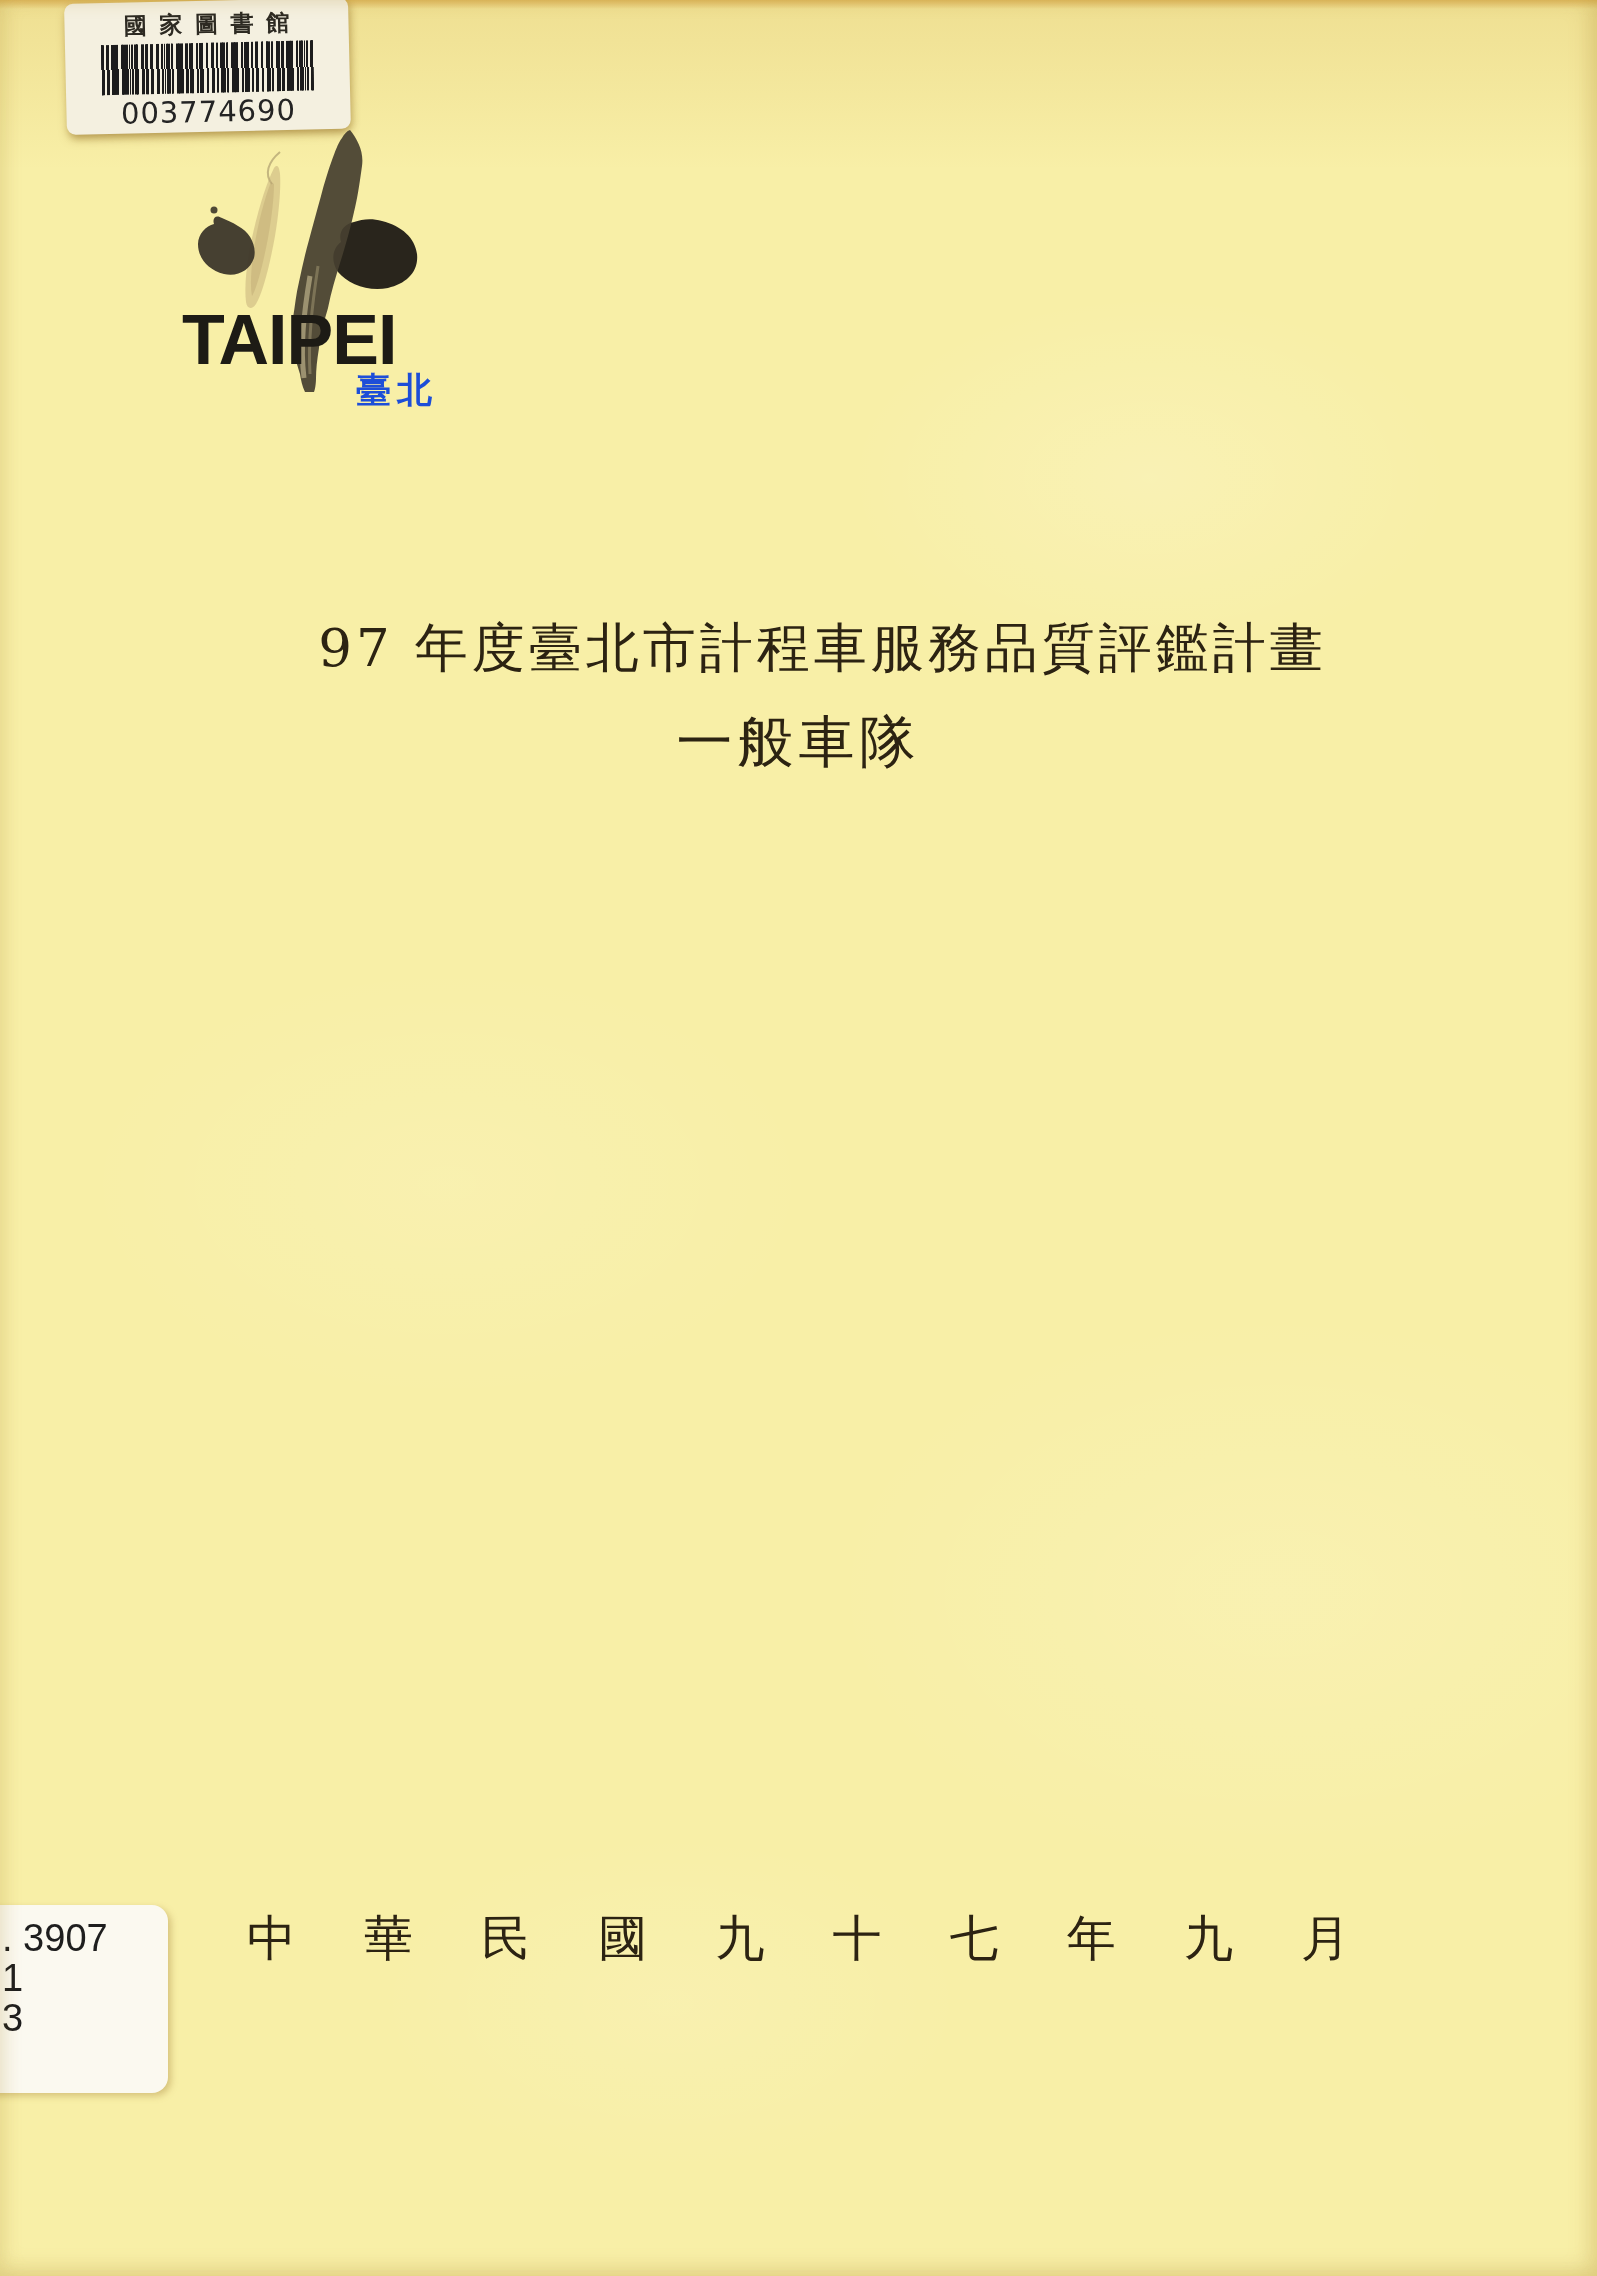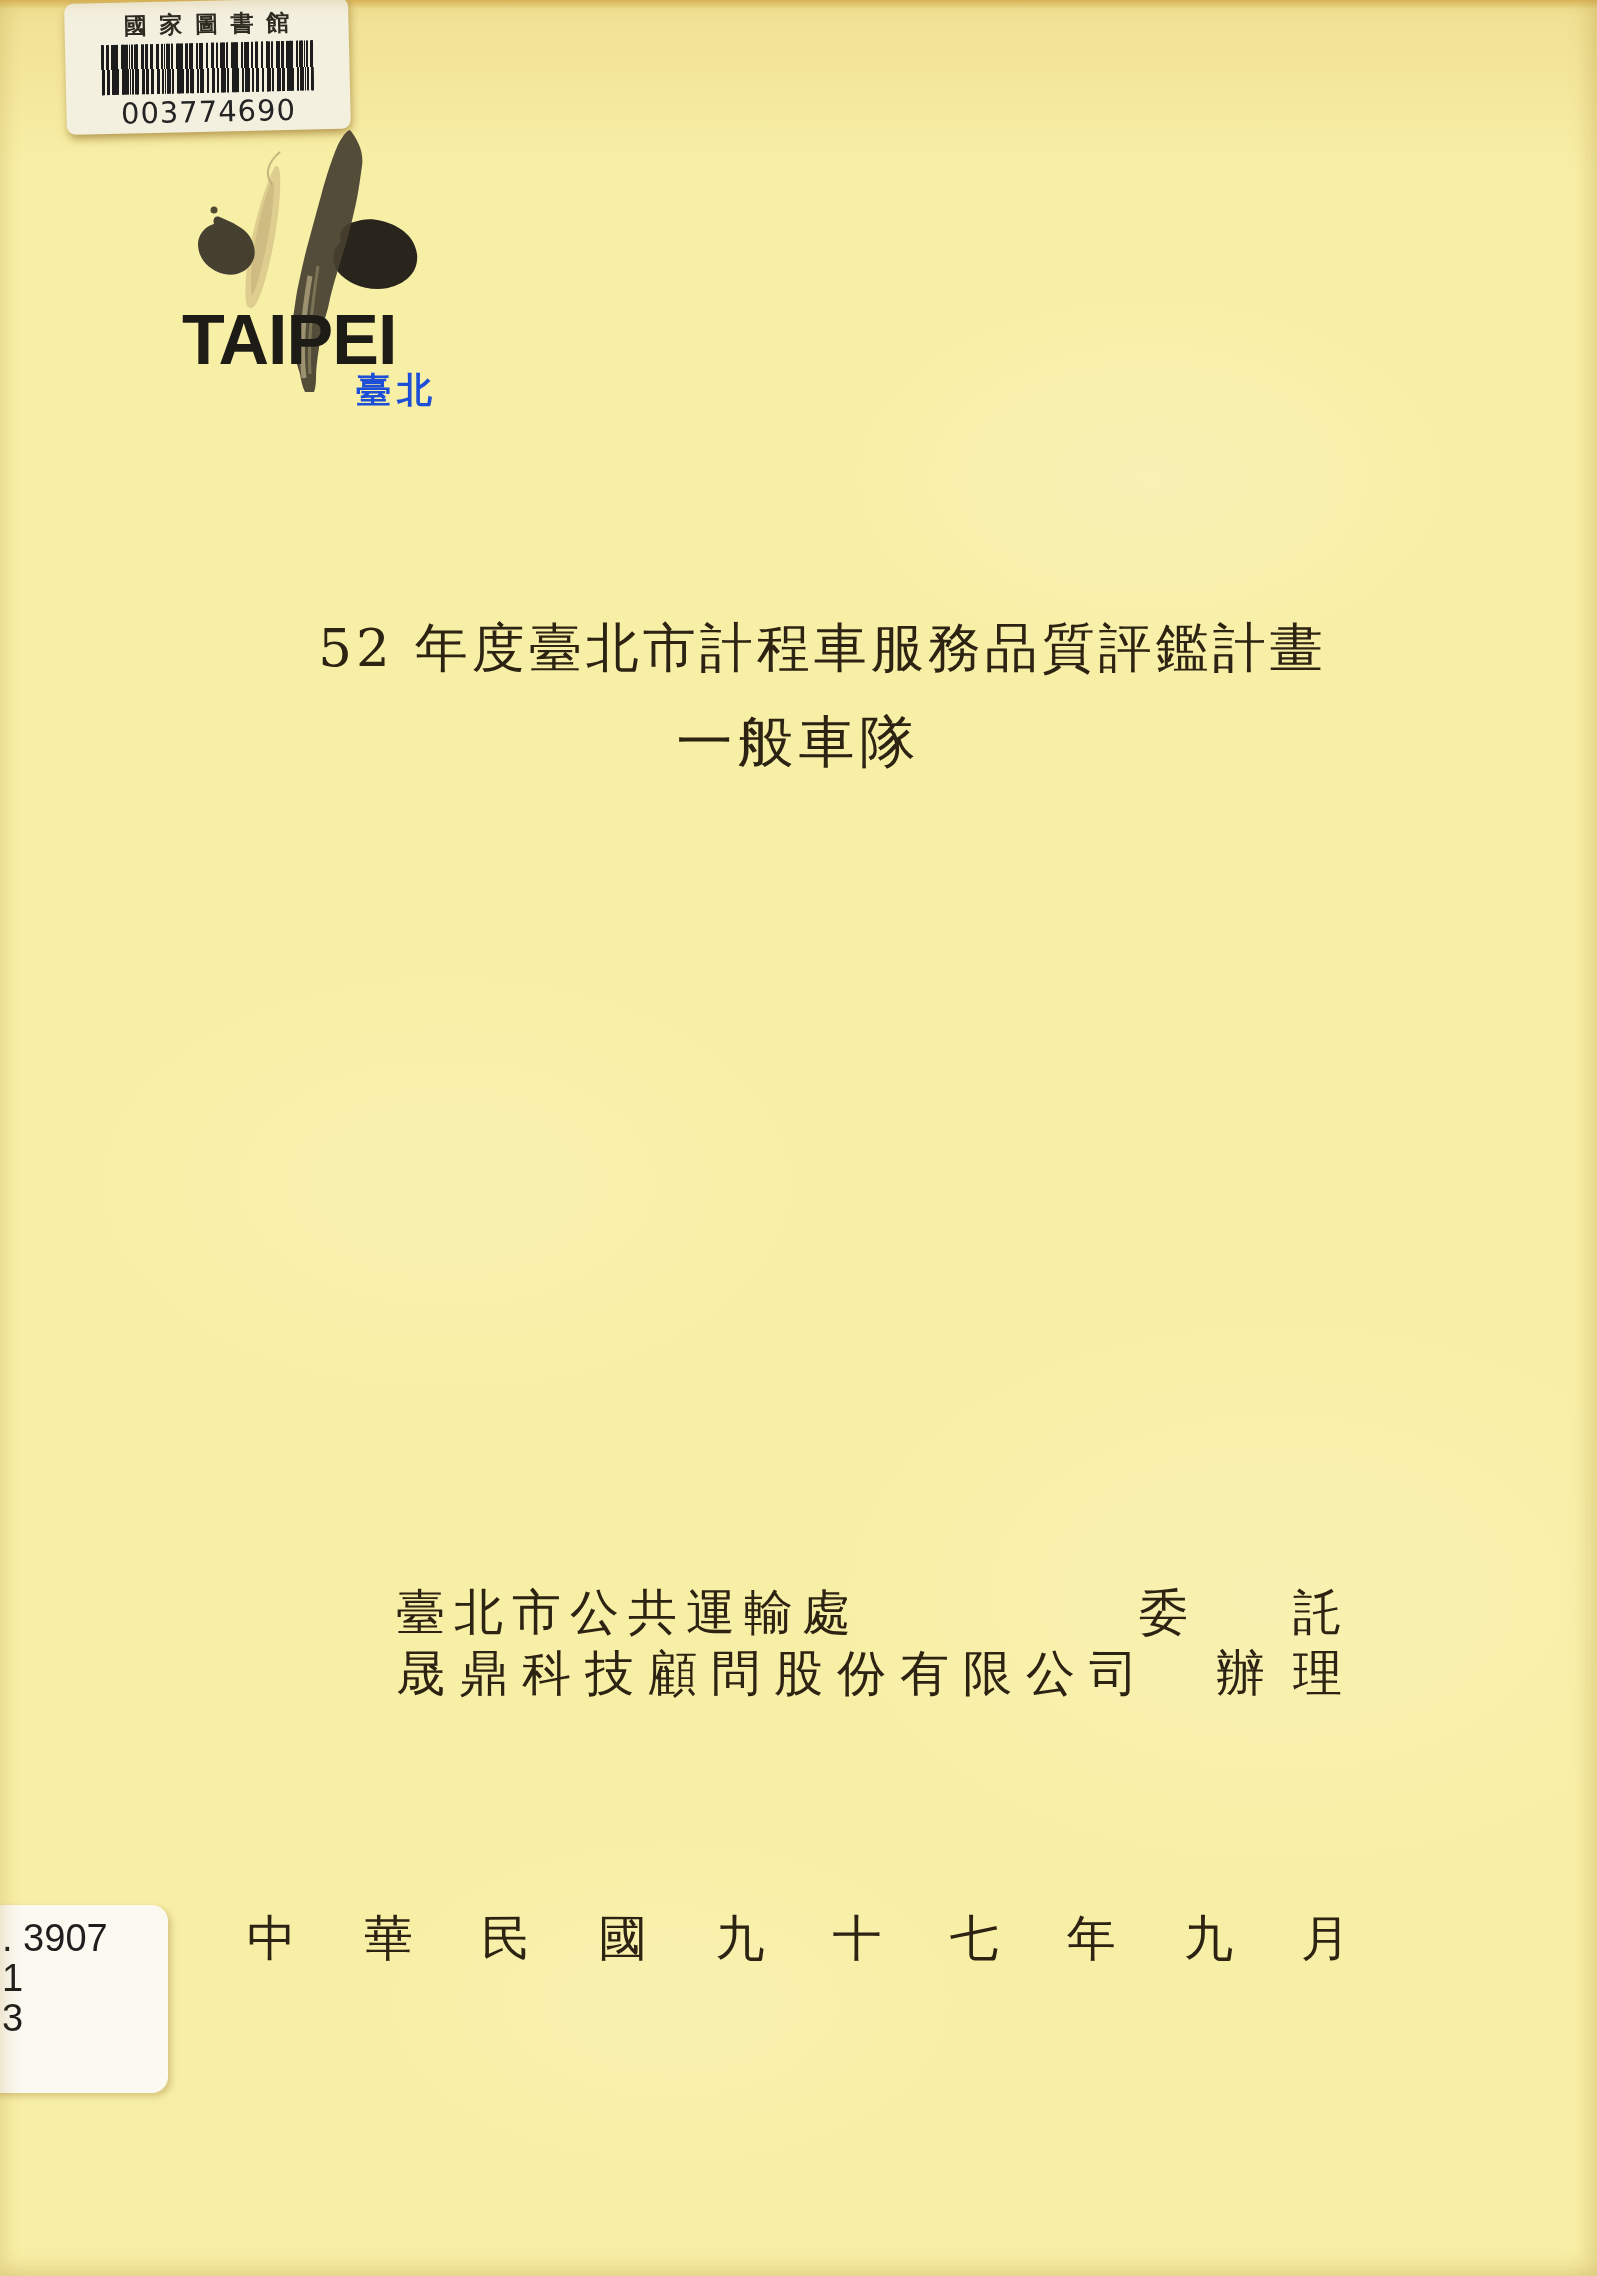"52 年度臺北市計程車服務品質評鑑計畫" div.title-line1 { text: 52 -> 97 }
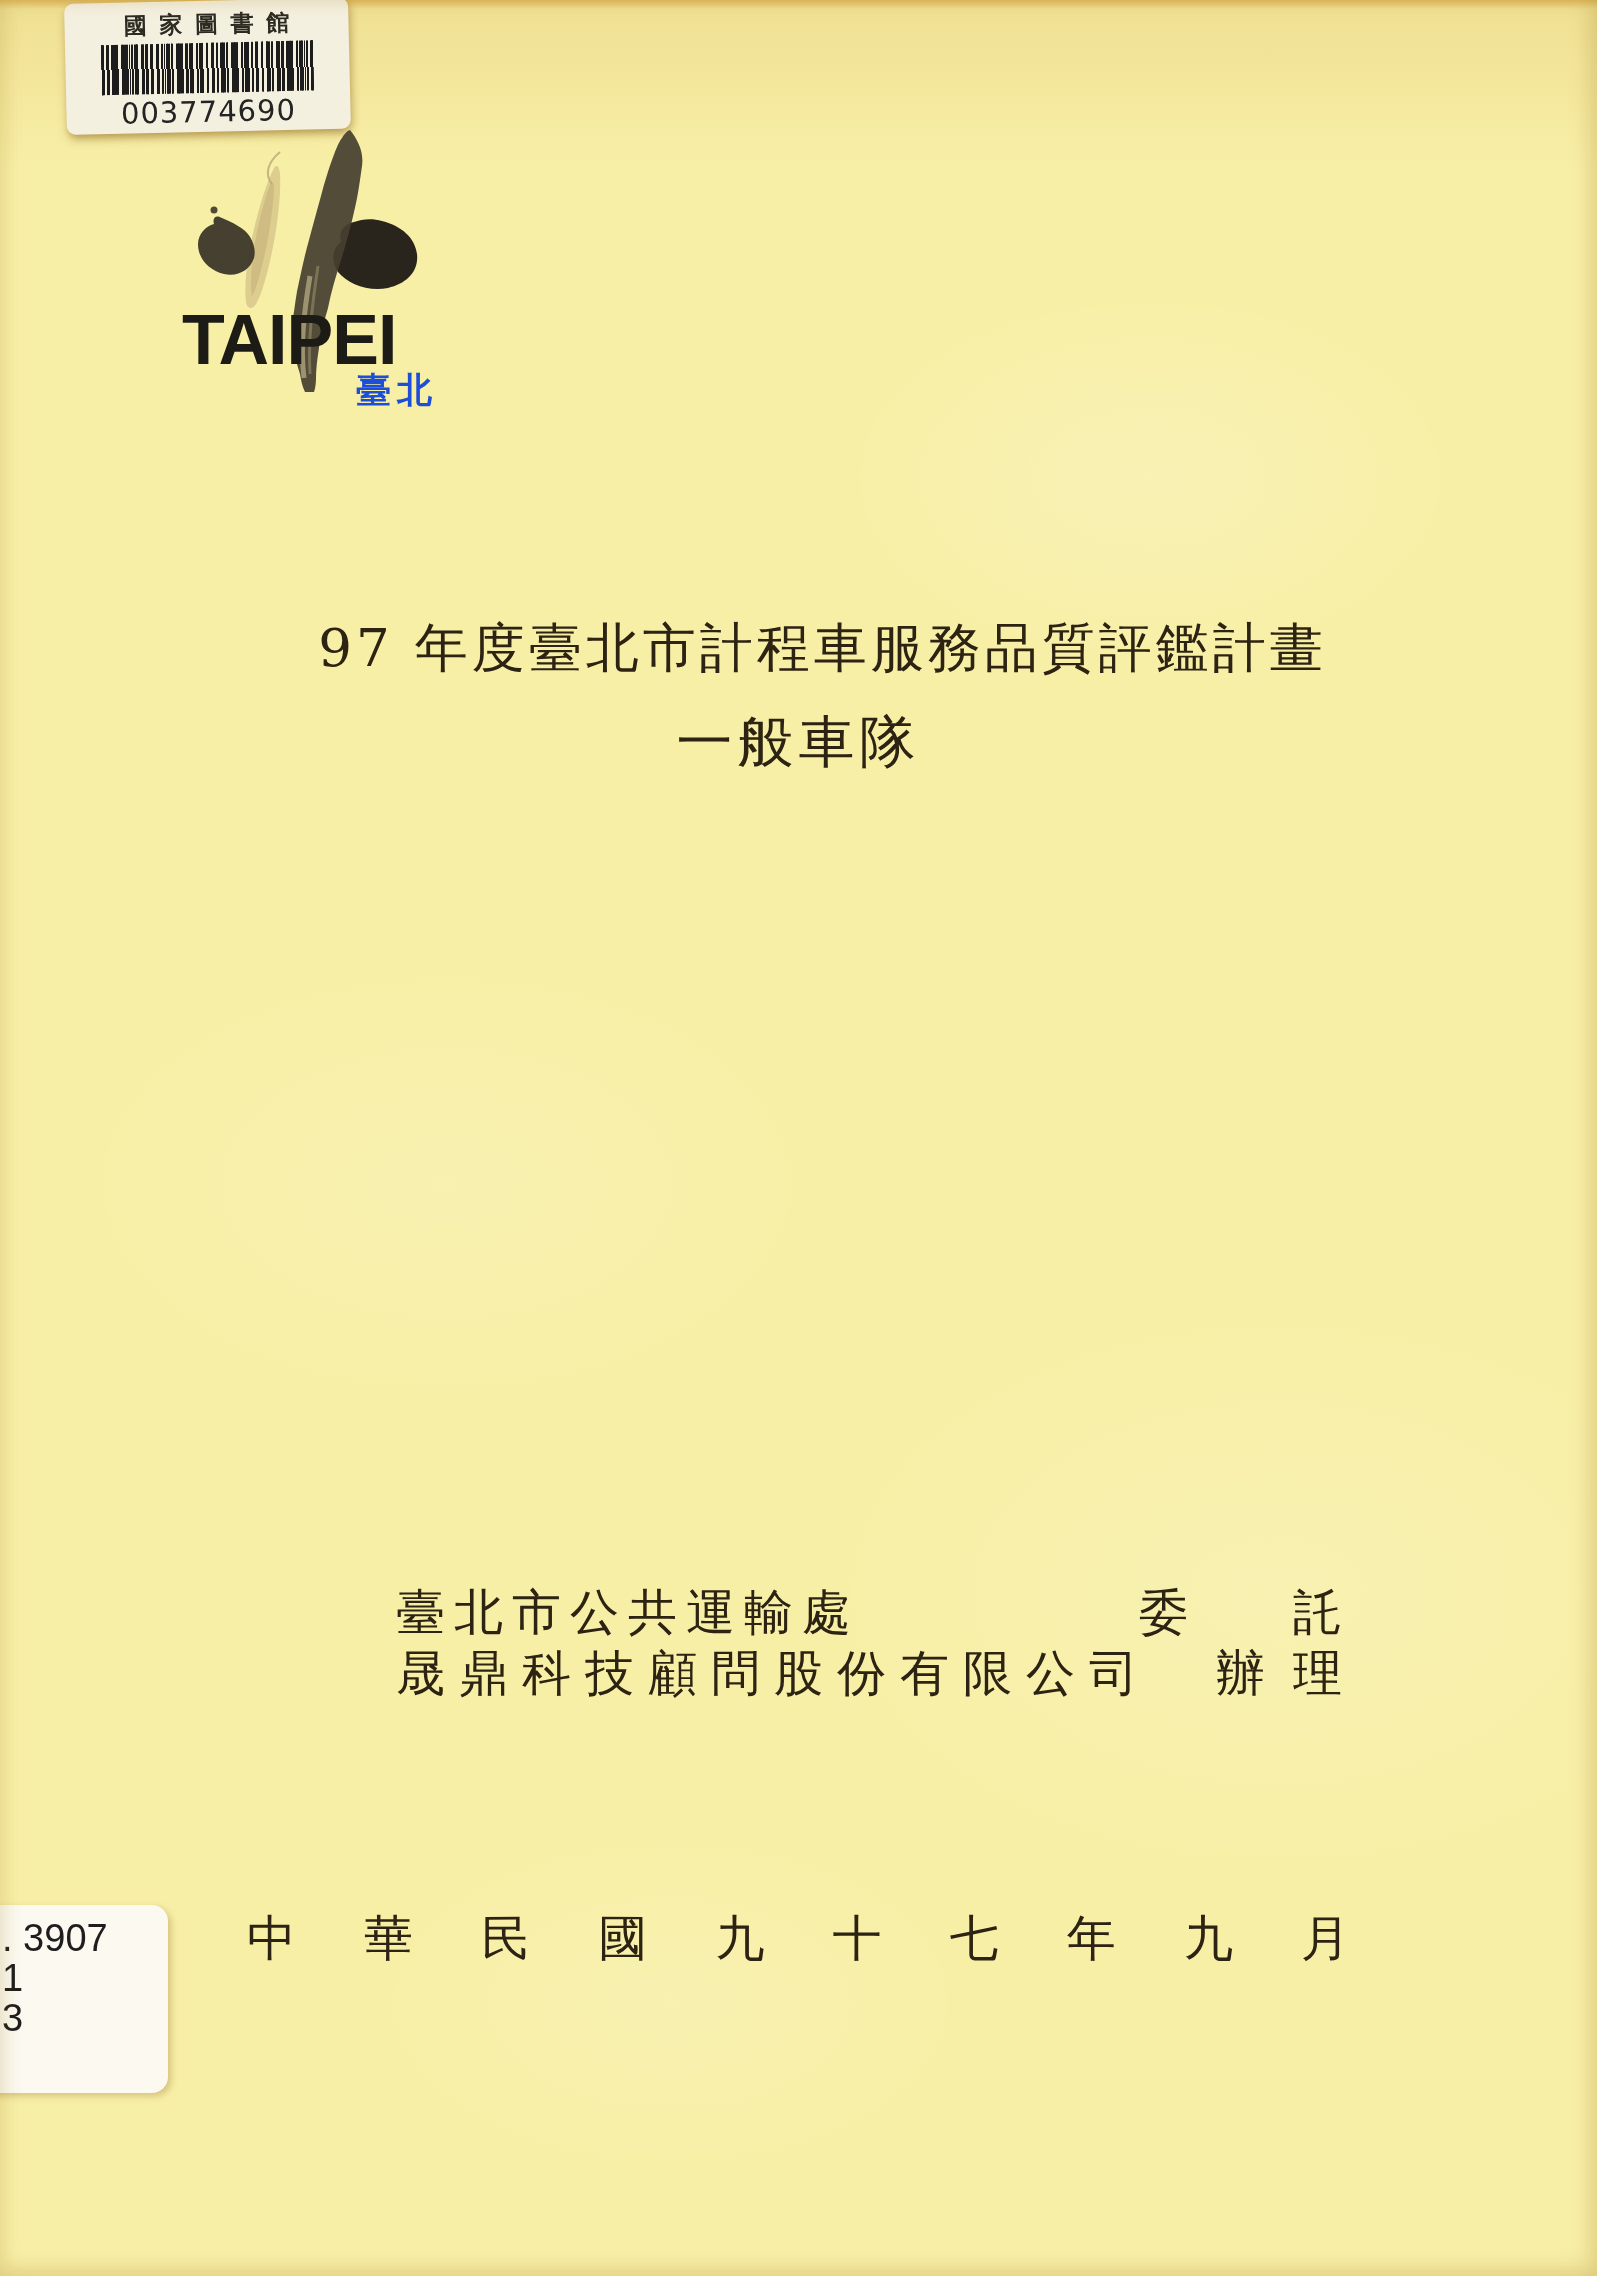"臺北市公共運輸處" div.credits { html: <div> <div> <span>臺北市公共運輸處</span> <span>委 託</span> </div> <div> <span>晟鼎科技顧問股份有限公司</span> <span>辦理</span> </div> </div> -> none }
